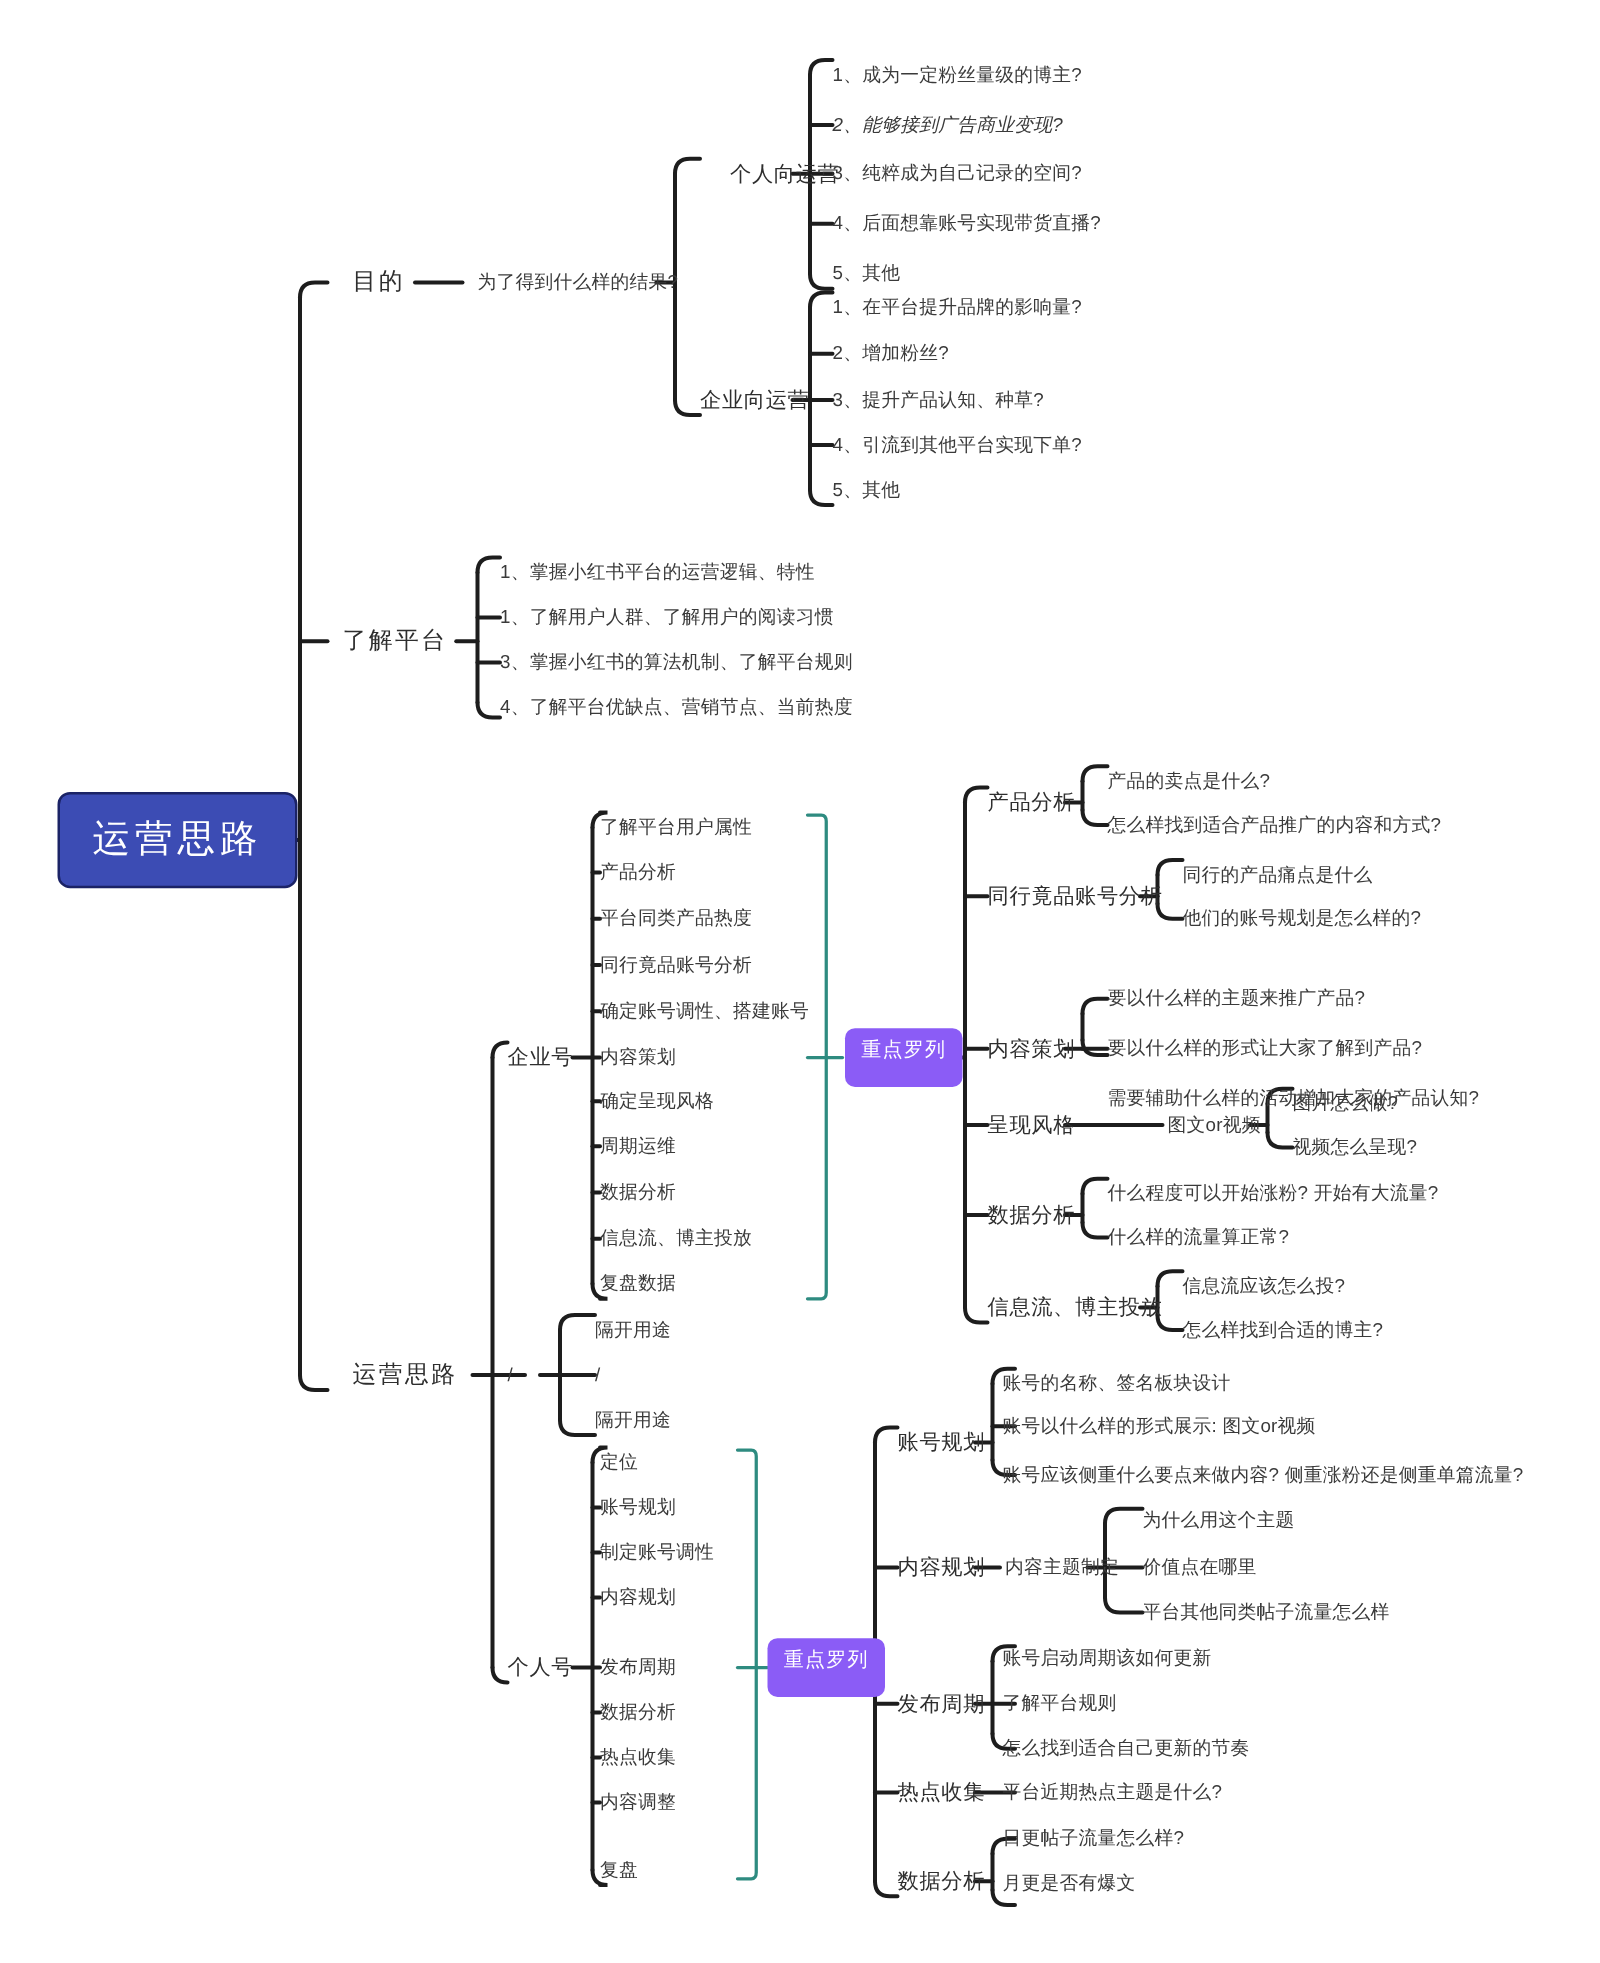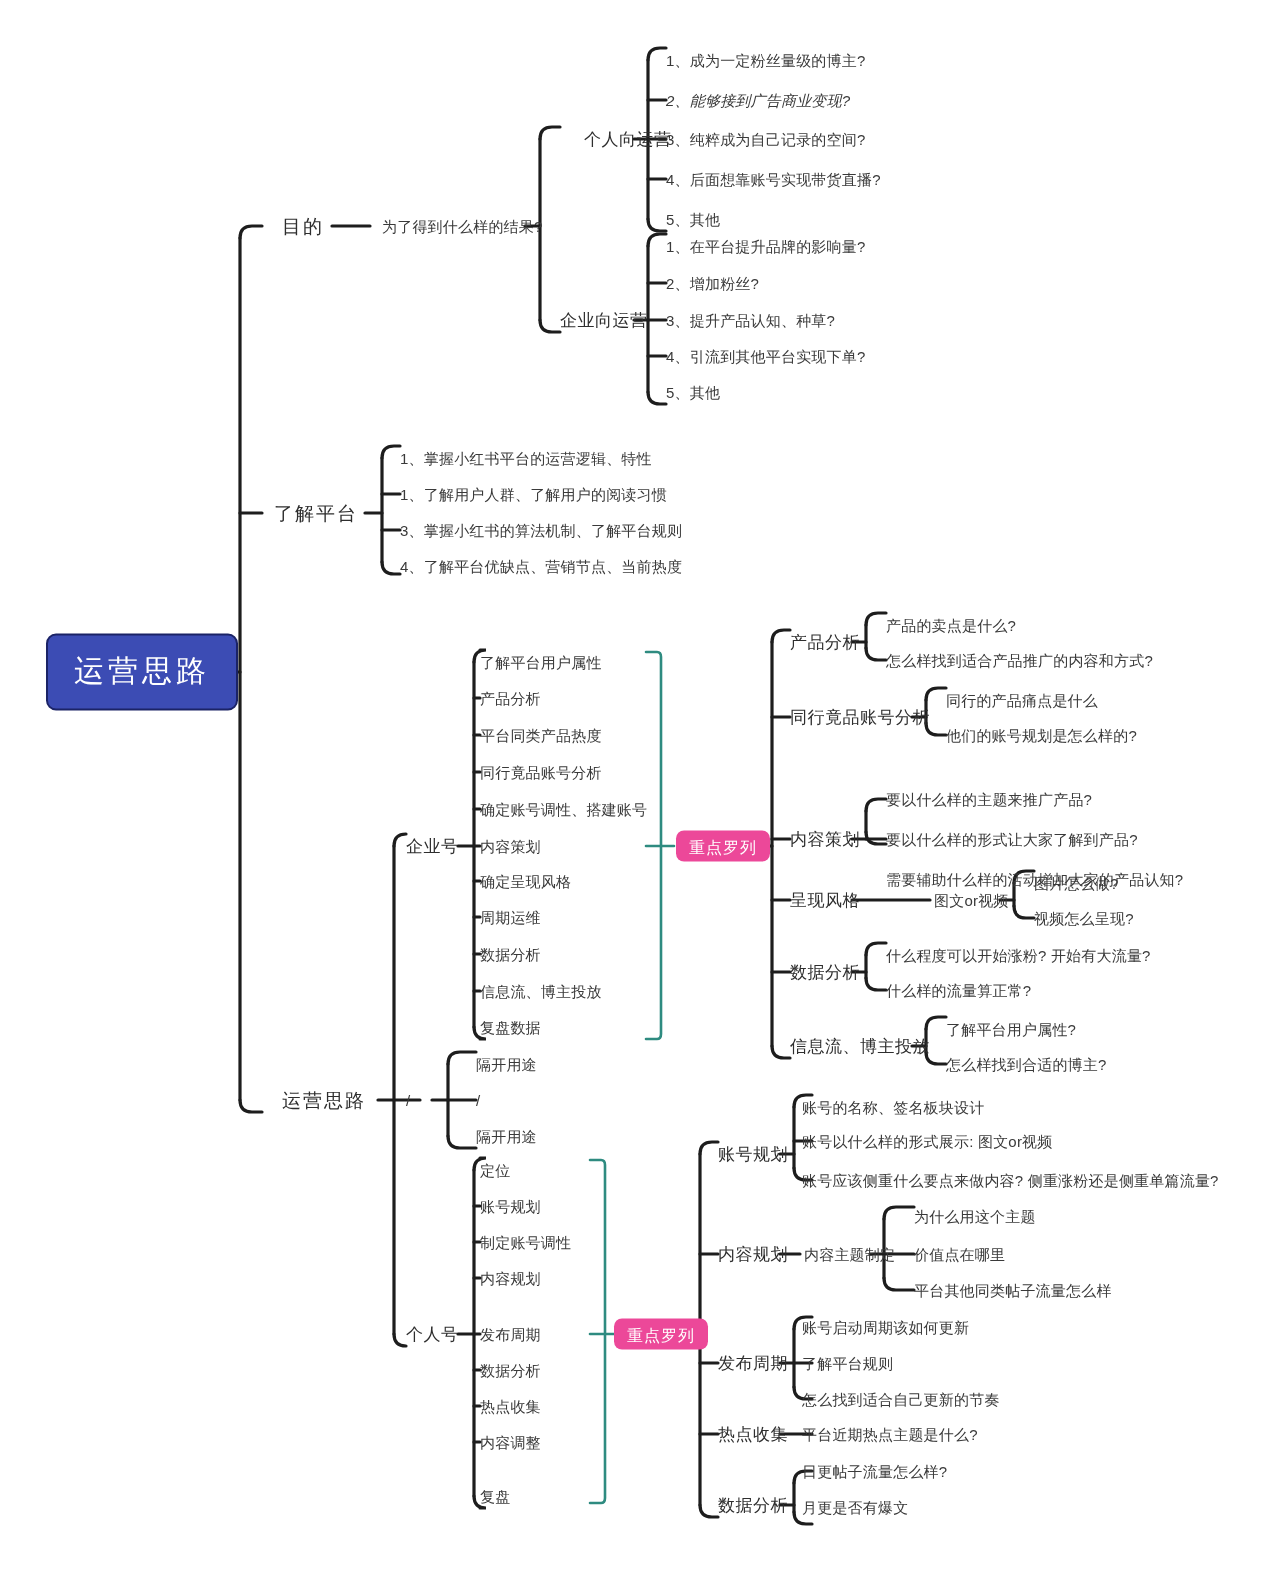"重点罗列" .badge { background: #ec4899 -> #8b5cf6; padding: 7px 13px 3px 13px -> 7px 13px 19px 13px }
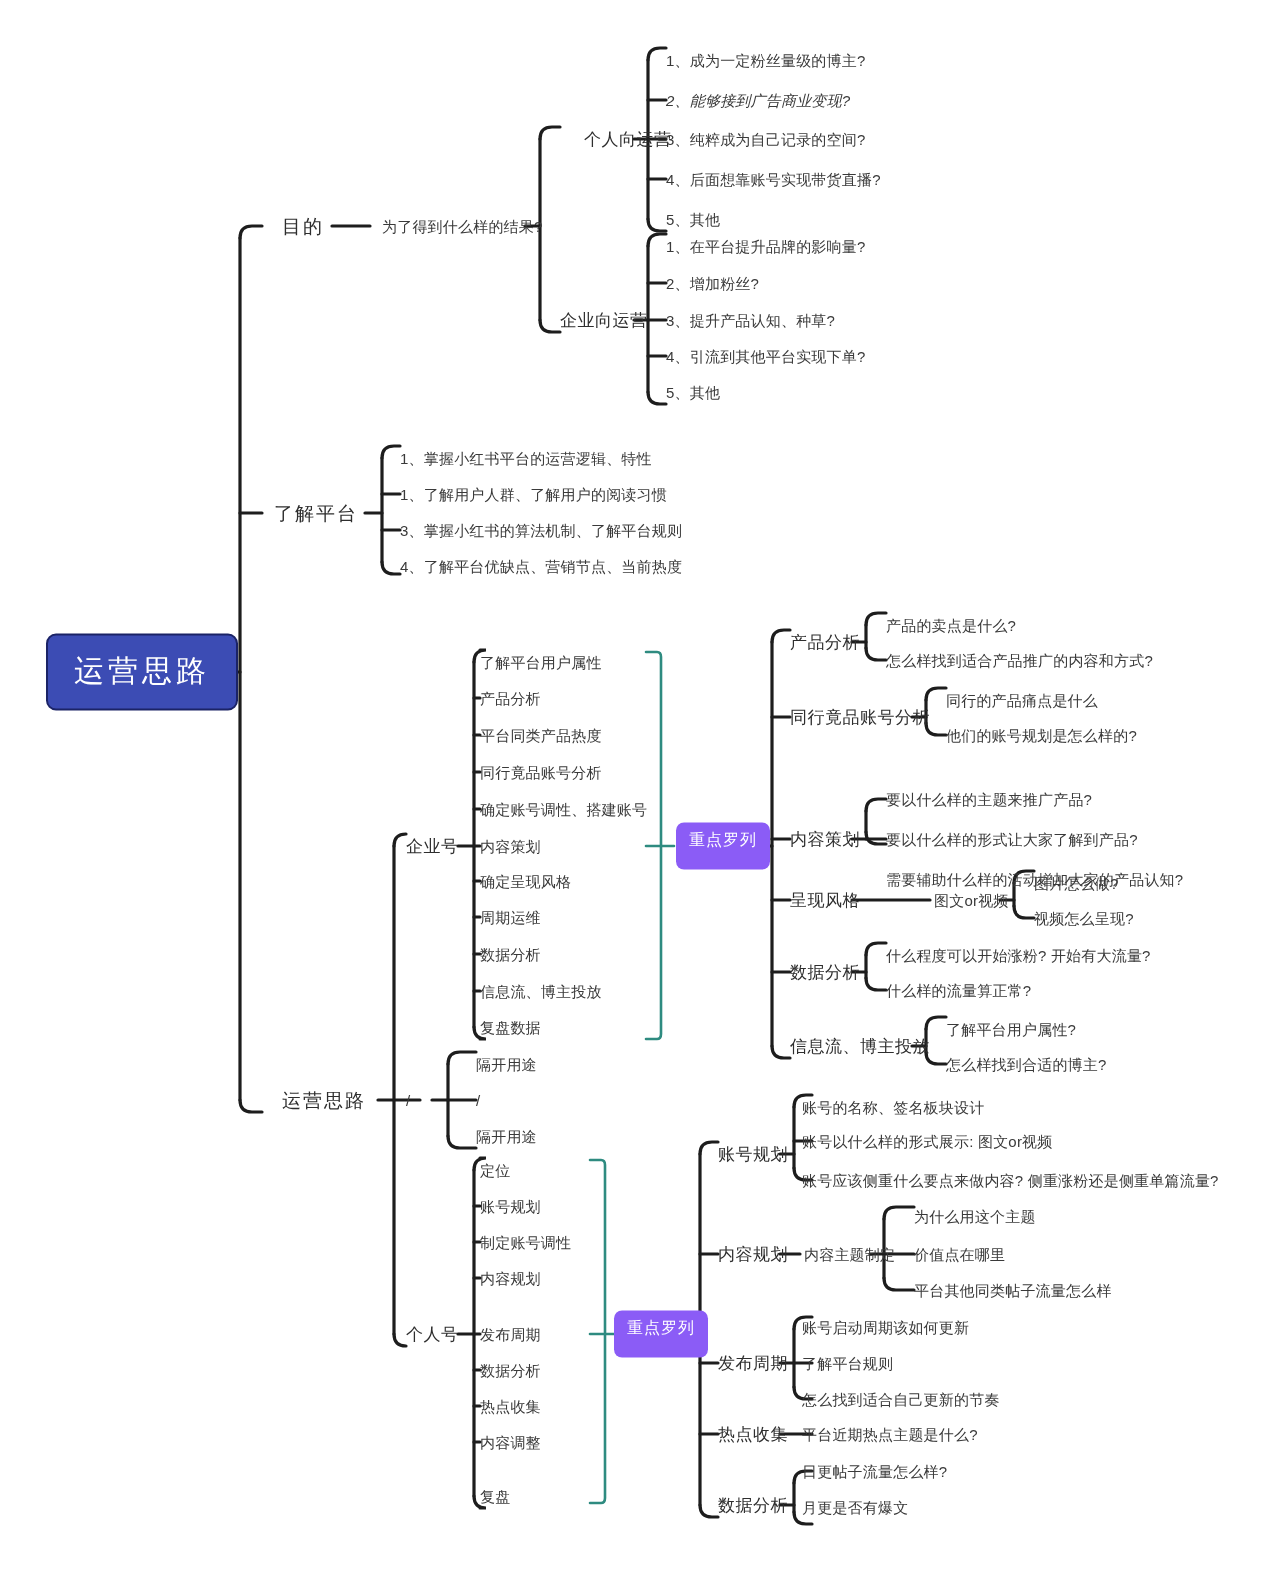"了解平台用户属性?" div.node { text: 了解平台用户属性 -> 信息流应该怎么投 }
